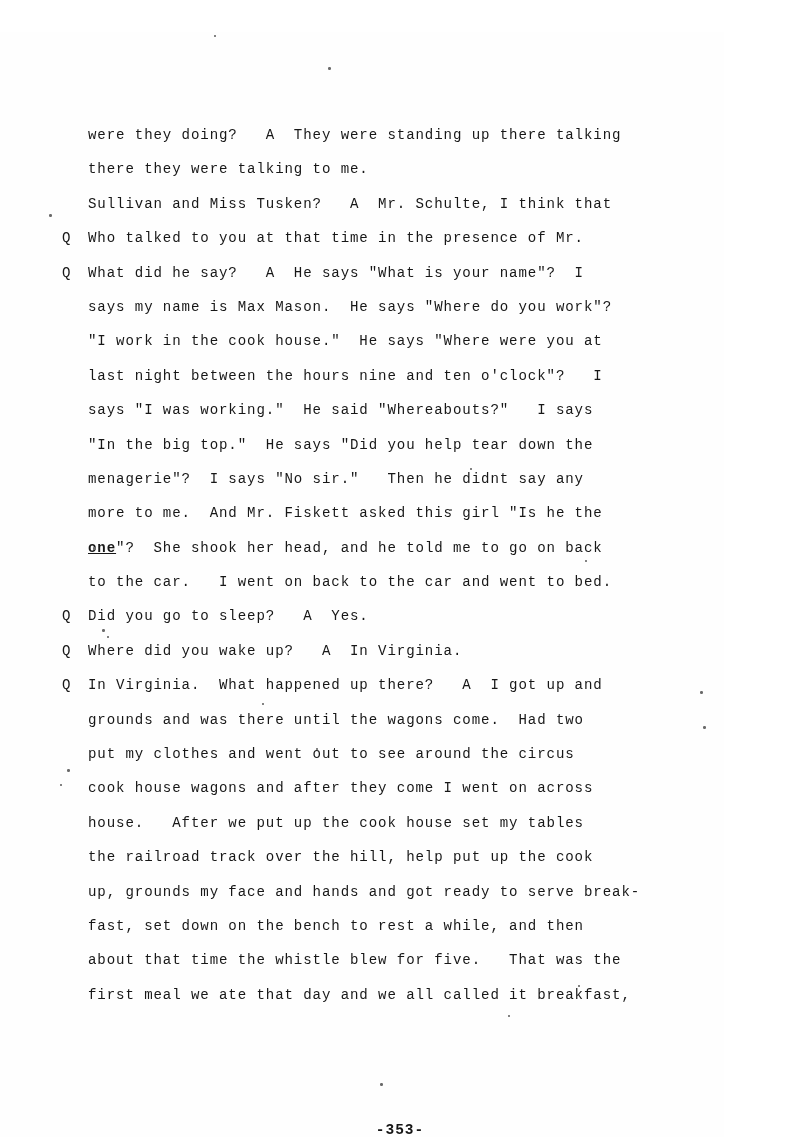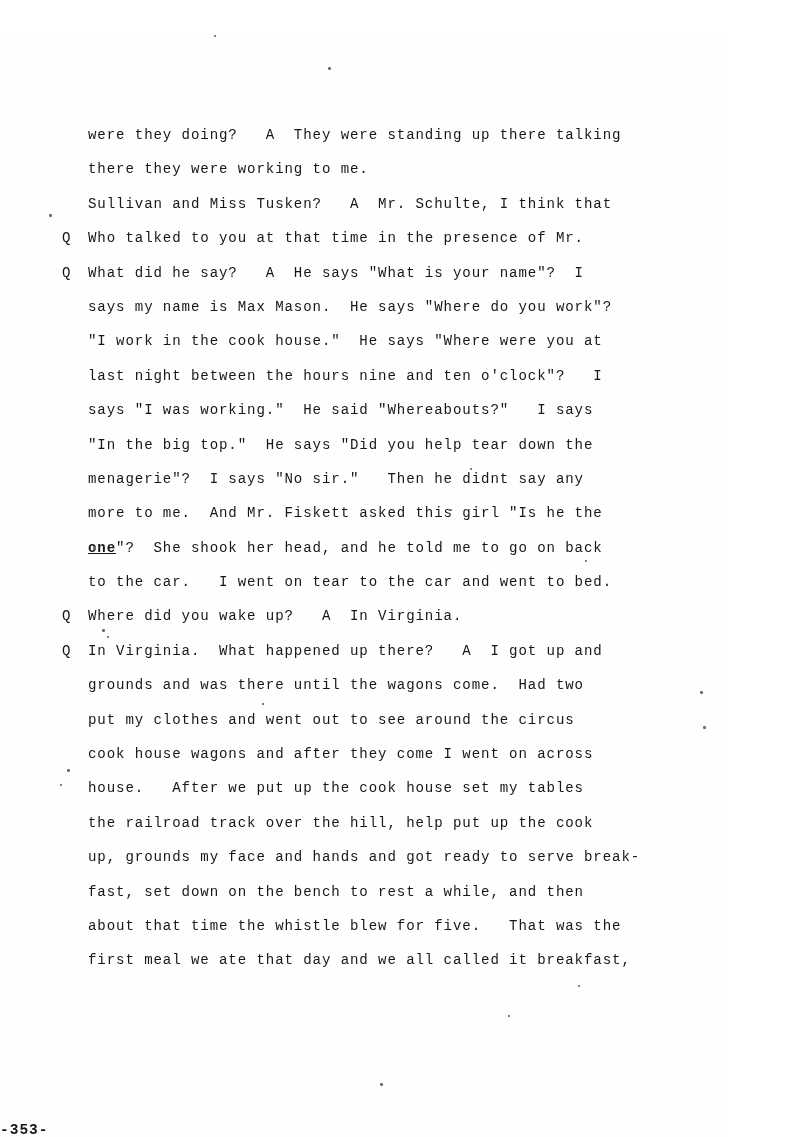"there they were working to" span.txt { text: working -> talking }
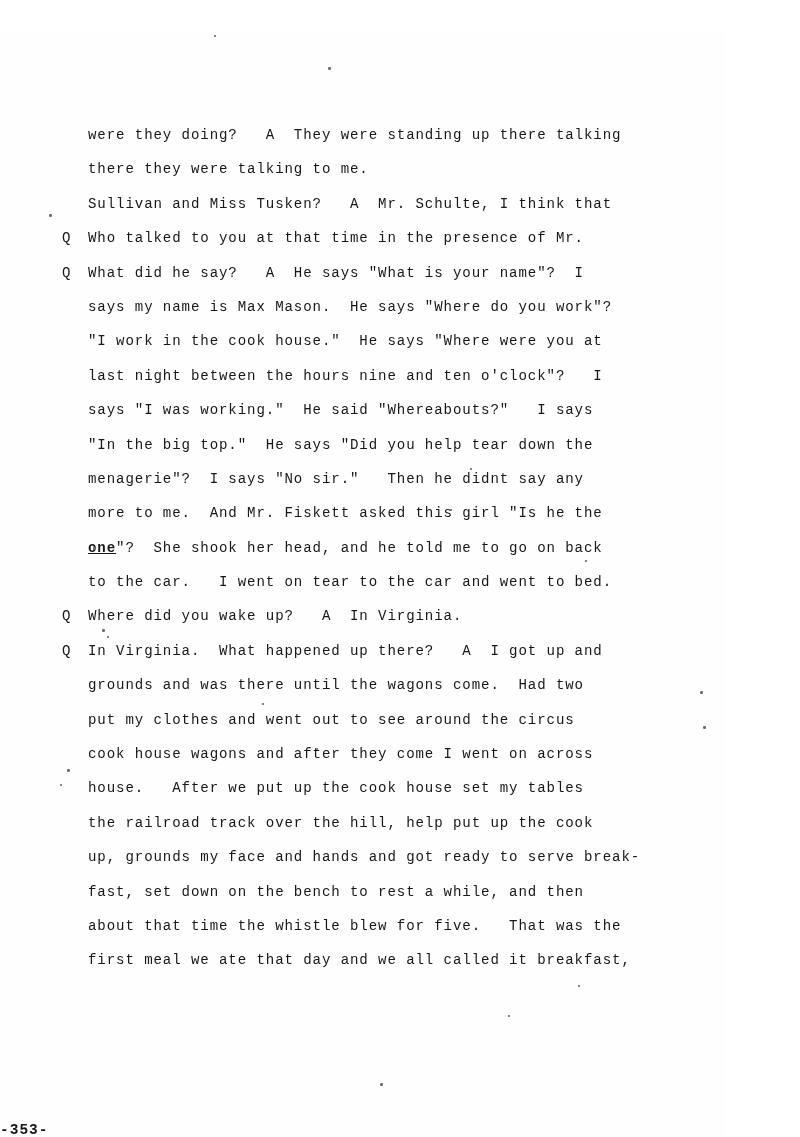"to the car. I went" span.txt { text: tear -> back }
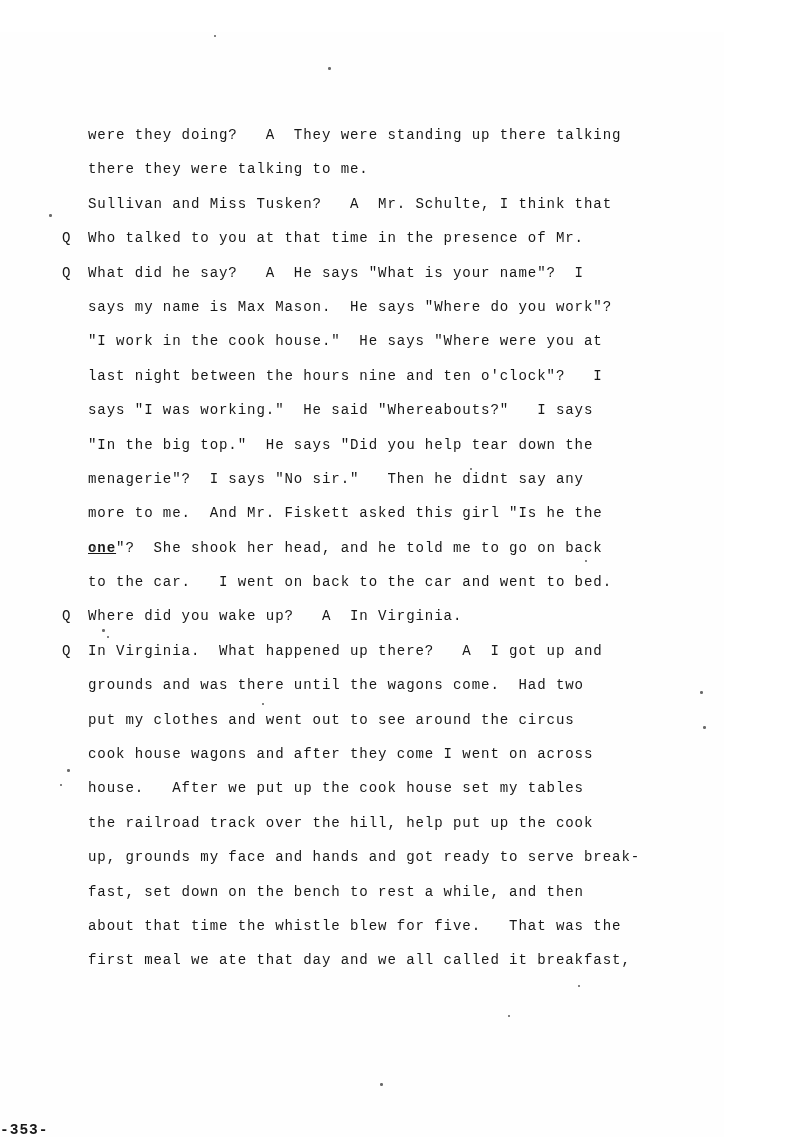"Q Did you go to" div.line { html: none -> <div><span>Q</span><span>Did you go to sleep? A Yes.</span></div> }
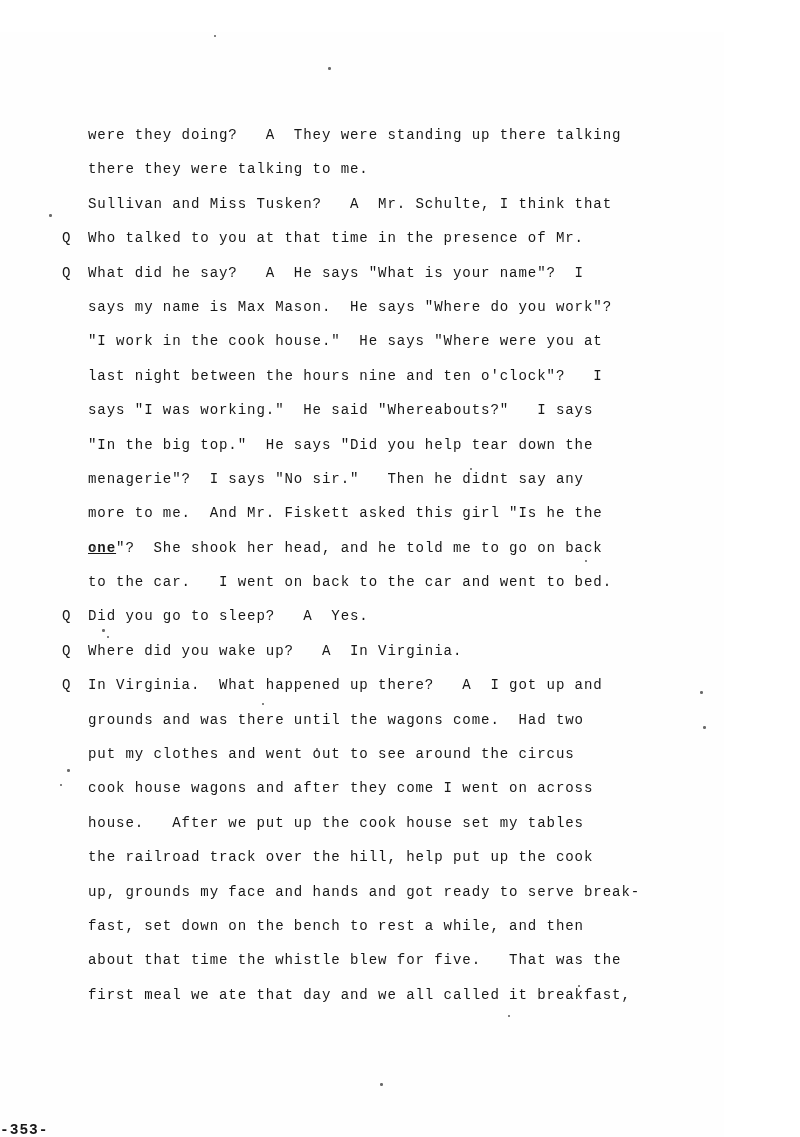"-353-" .folio { text-align: left -> center }
